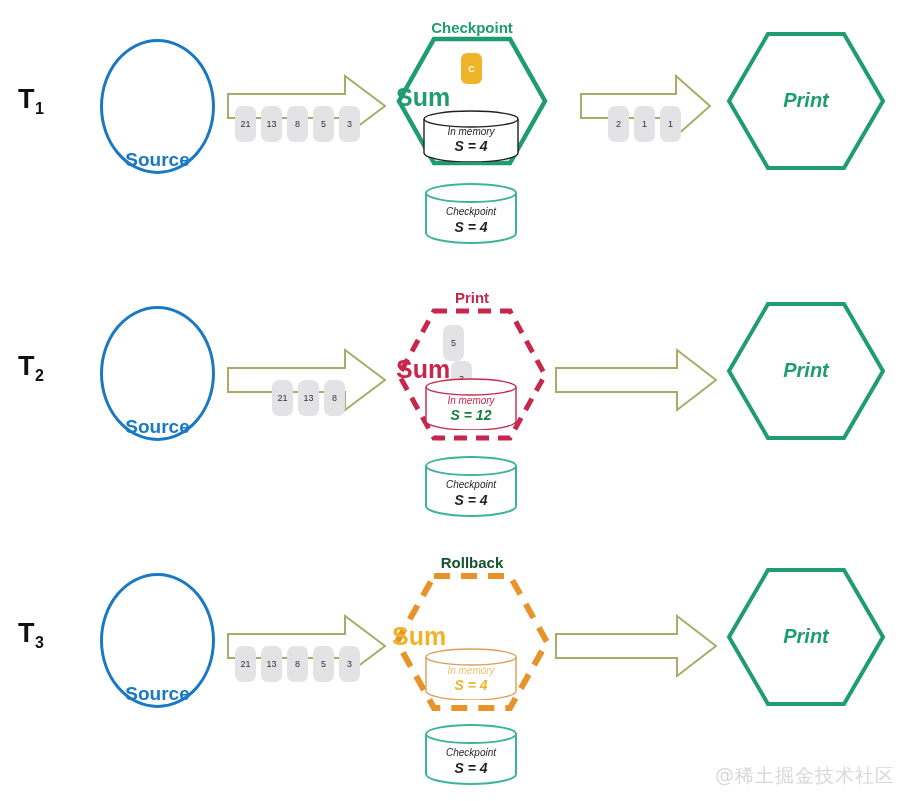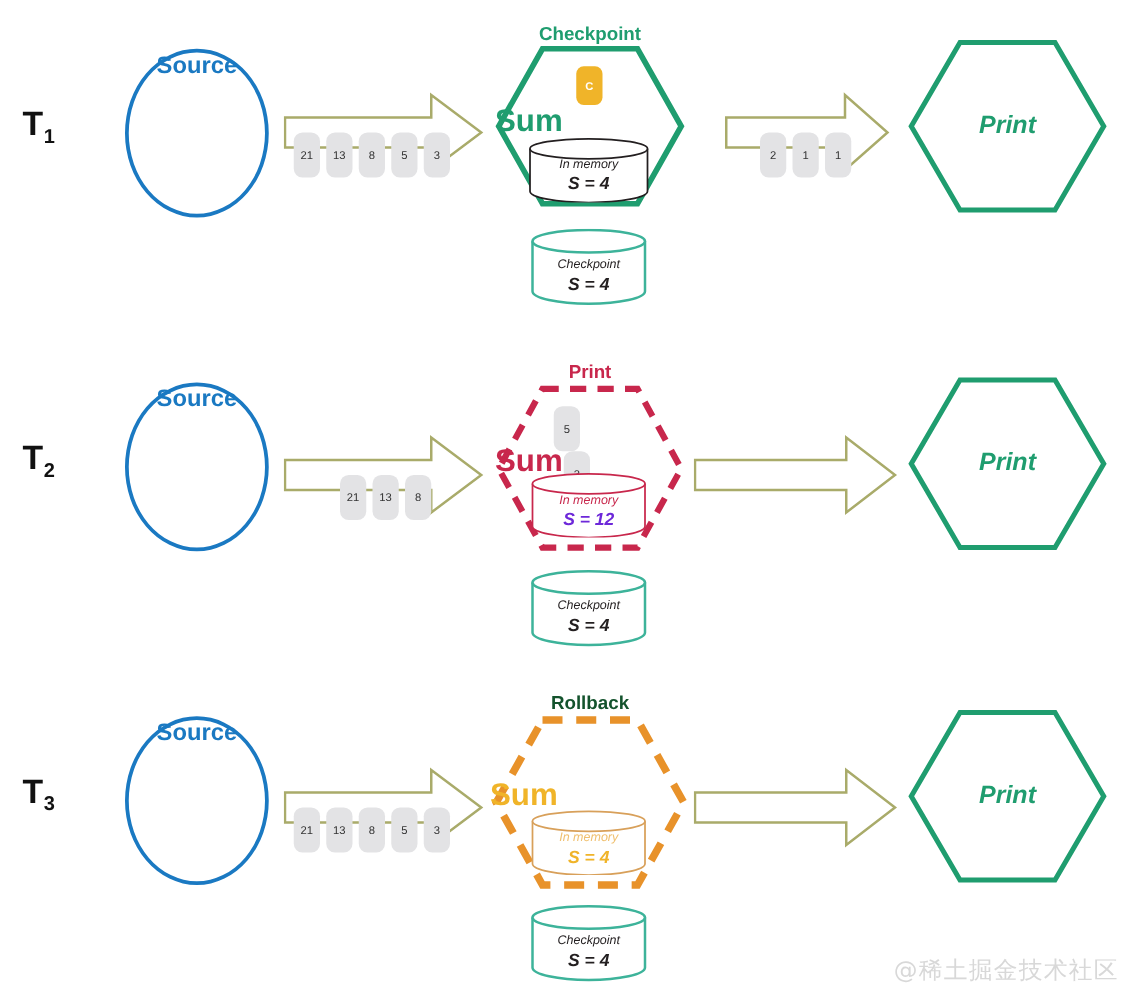"Source" .source { align-items: flex-start -> flex-end }
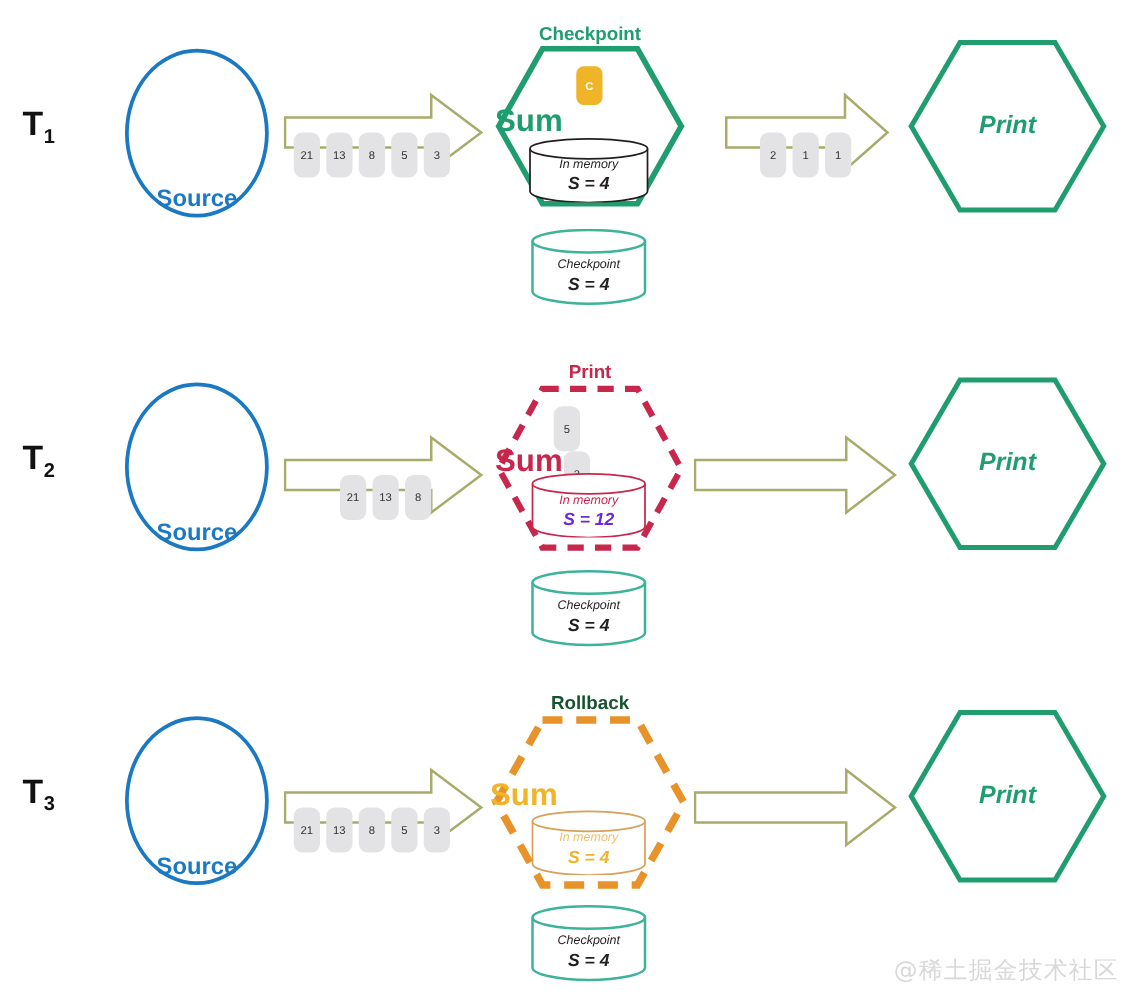"S = 12" div.ctext { color: #6d28d9 -> #15803d }
